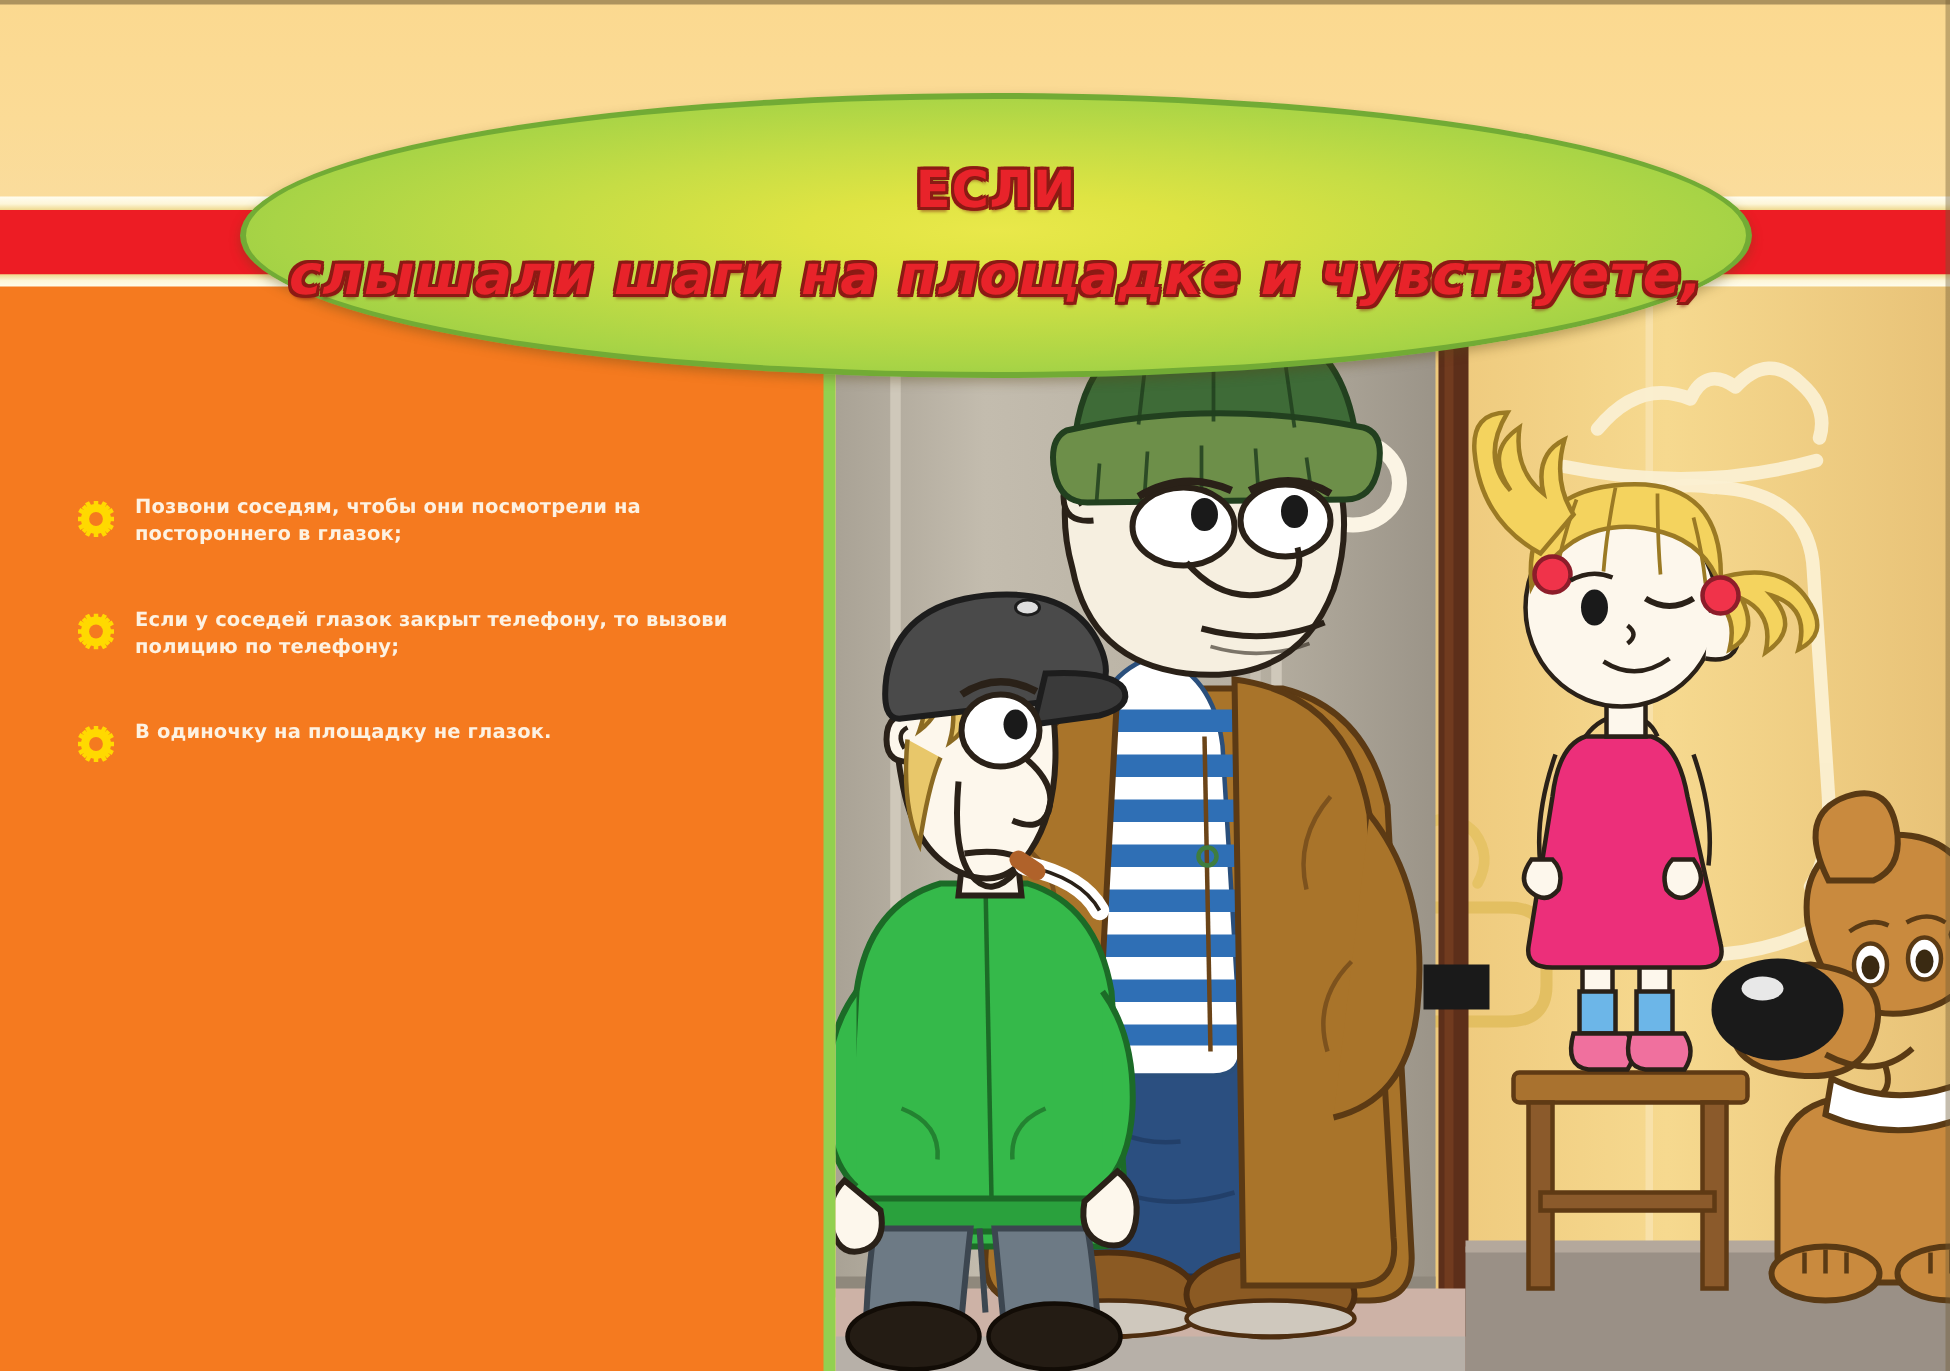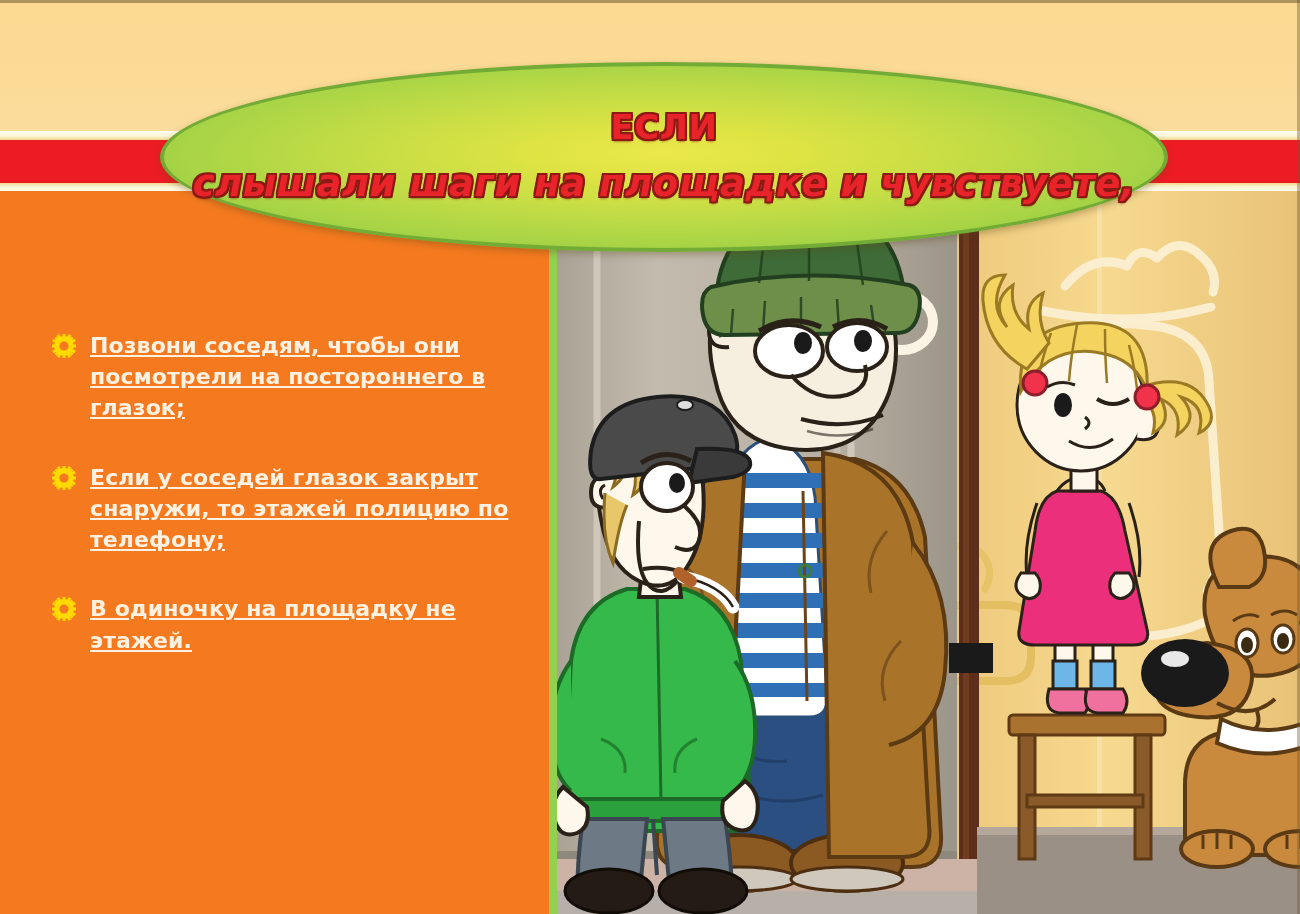"Позвони соседям, чтобы они посмотрели" .bullet-text { font-size: 22px -> 13px; text-decoration: underline -> none }
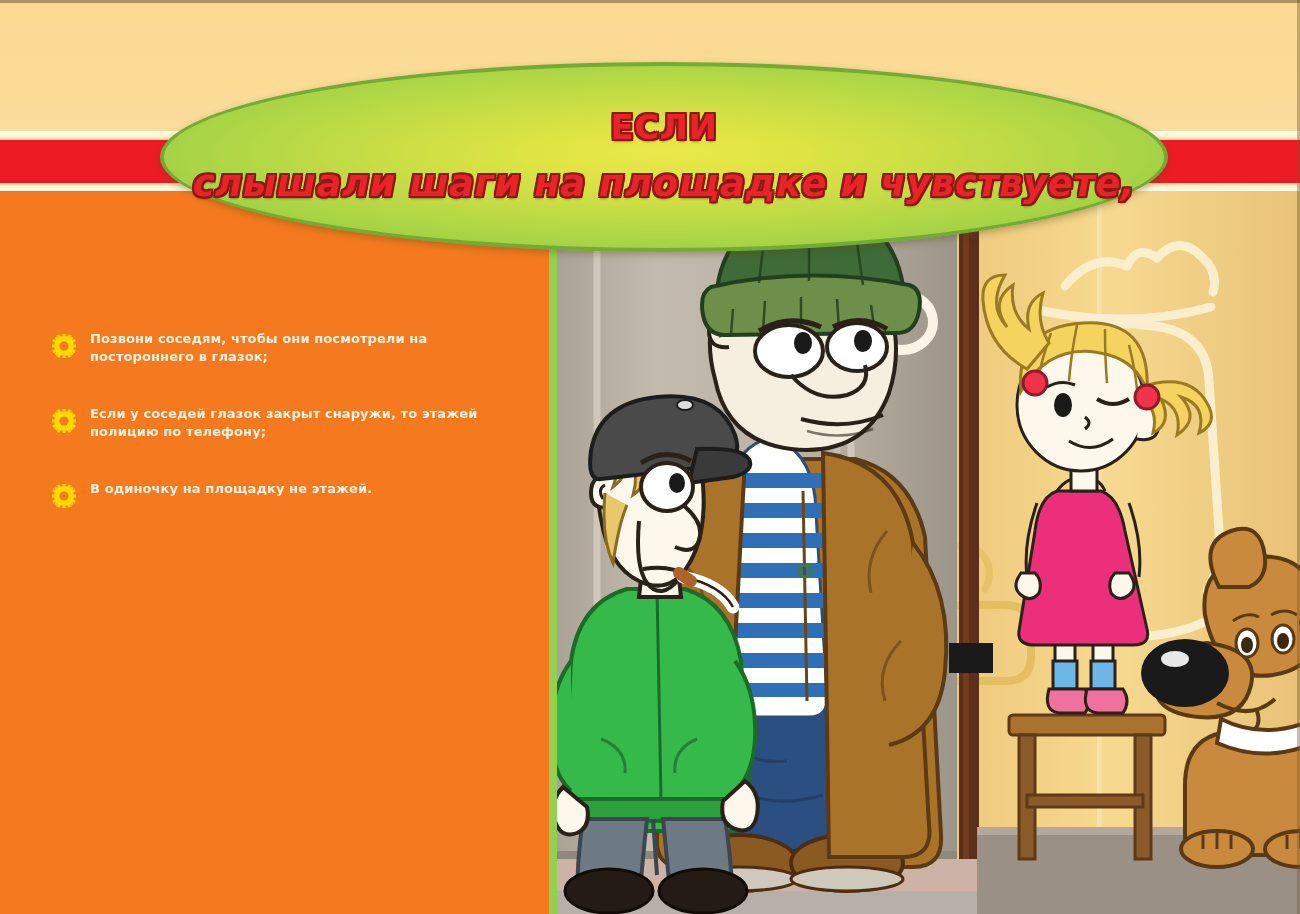"Если у соседей глазок закрыт" span.bullet-text { text: снаружи, то этажей -> телефону, то вызови }
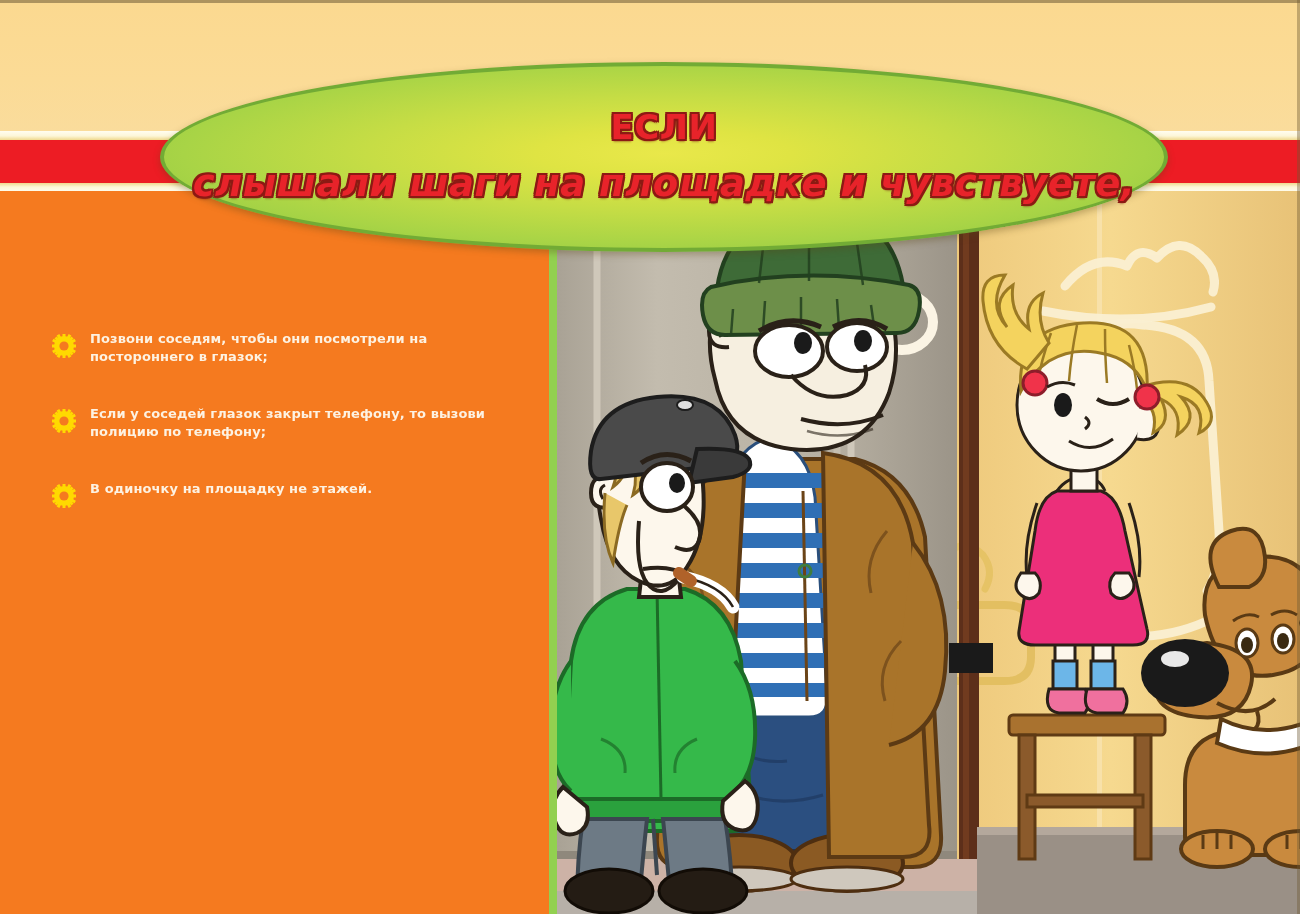"В одиночку на площадку не" span.bullet-text { text: этажей -> глазок }
